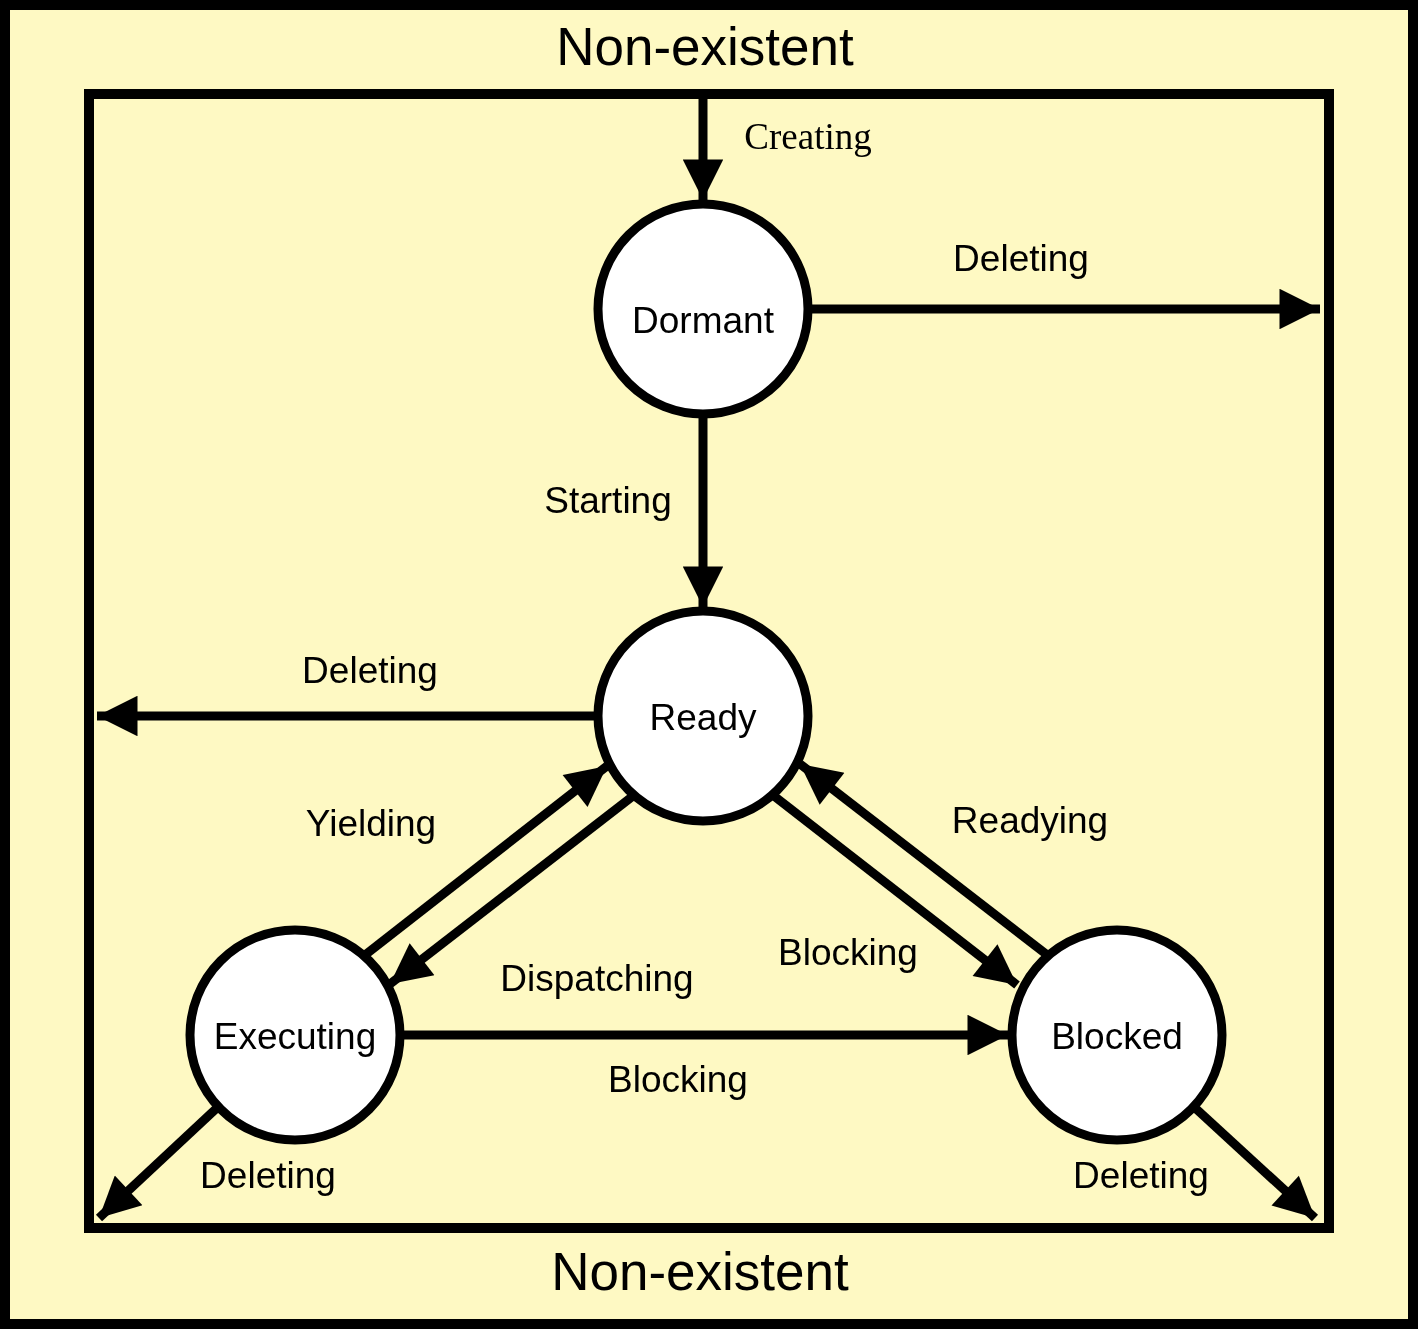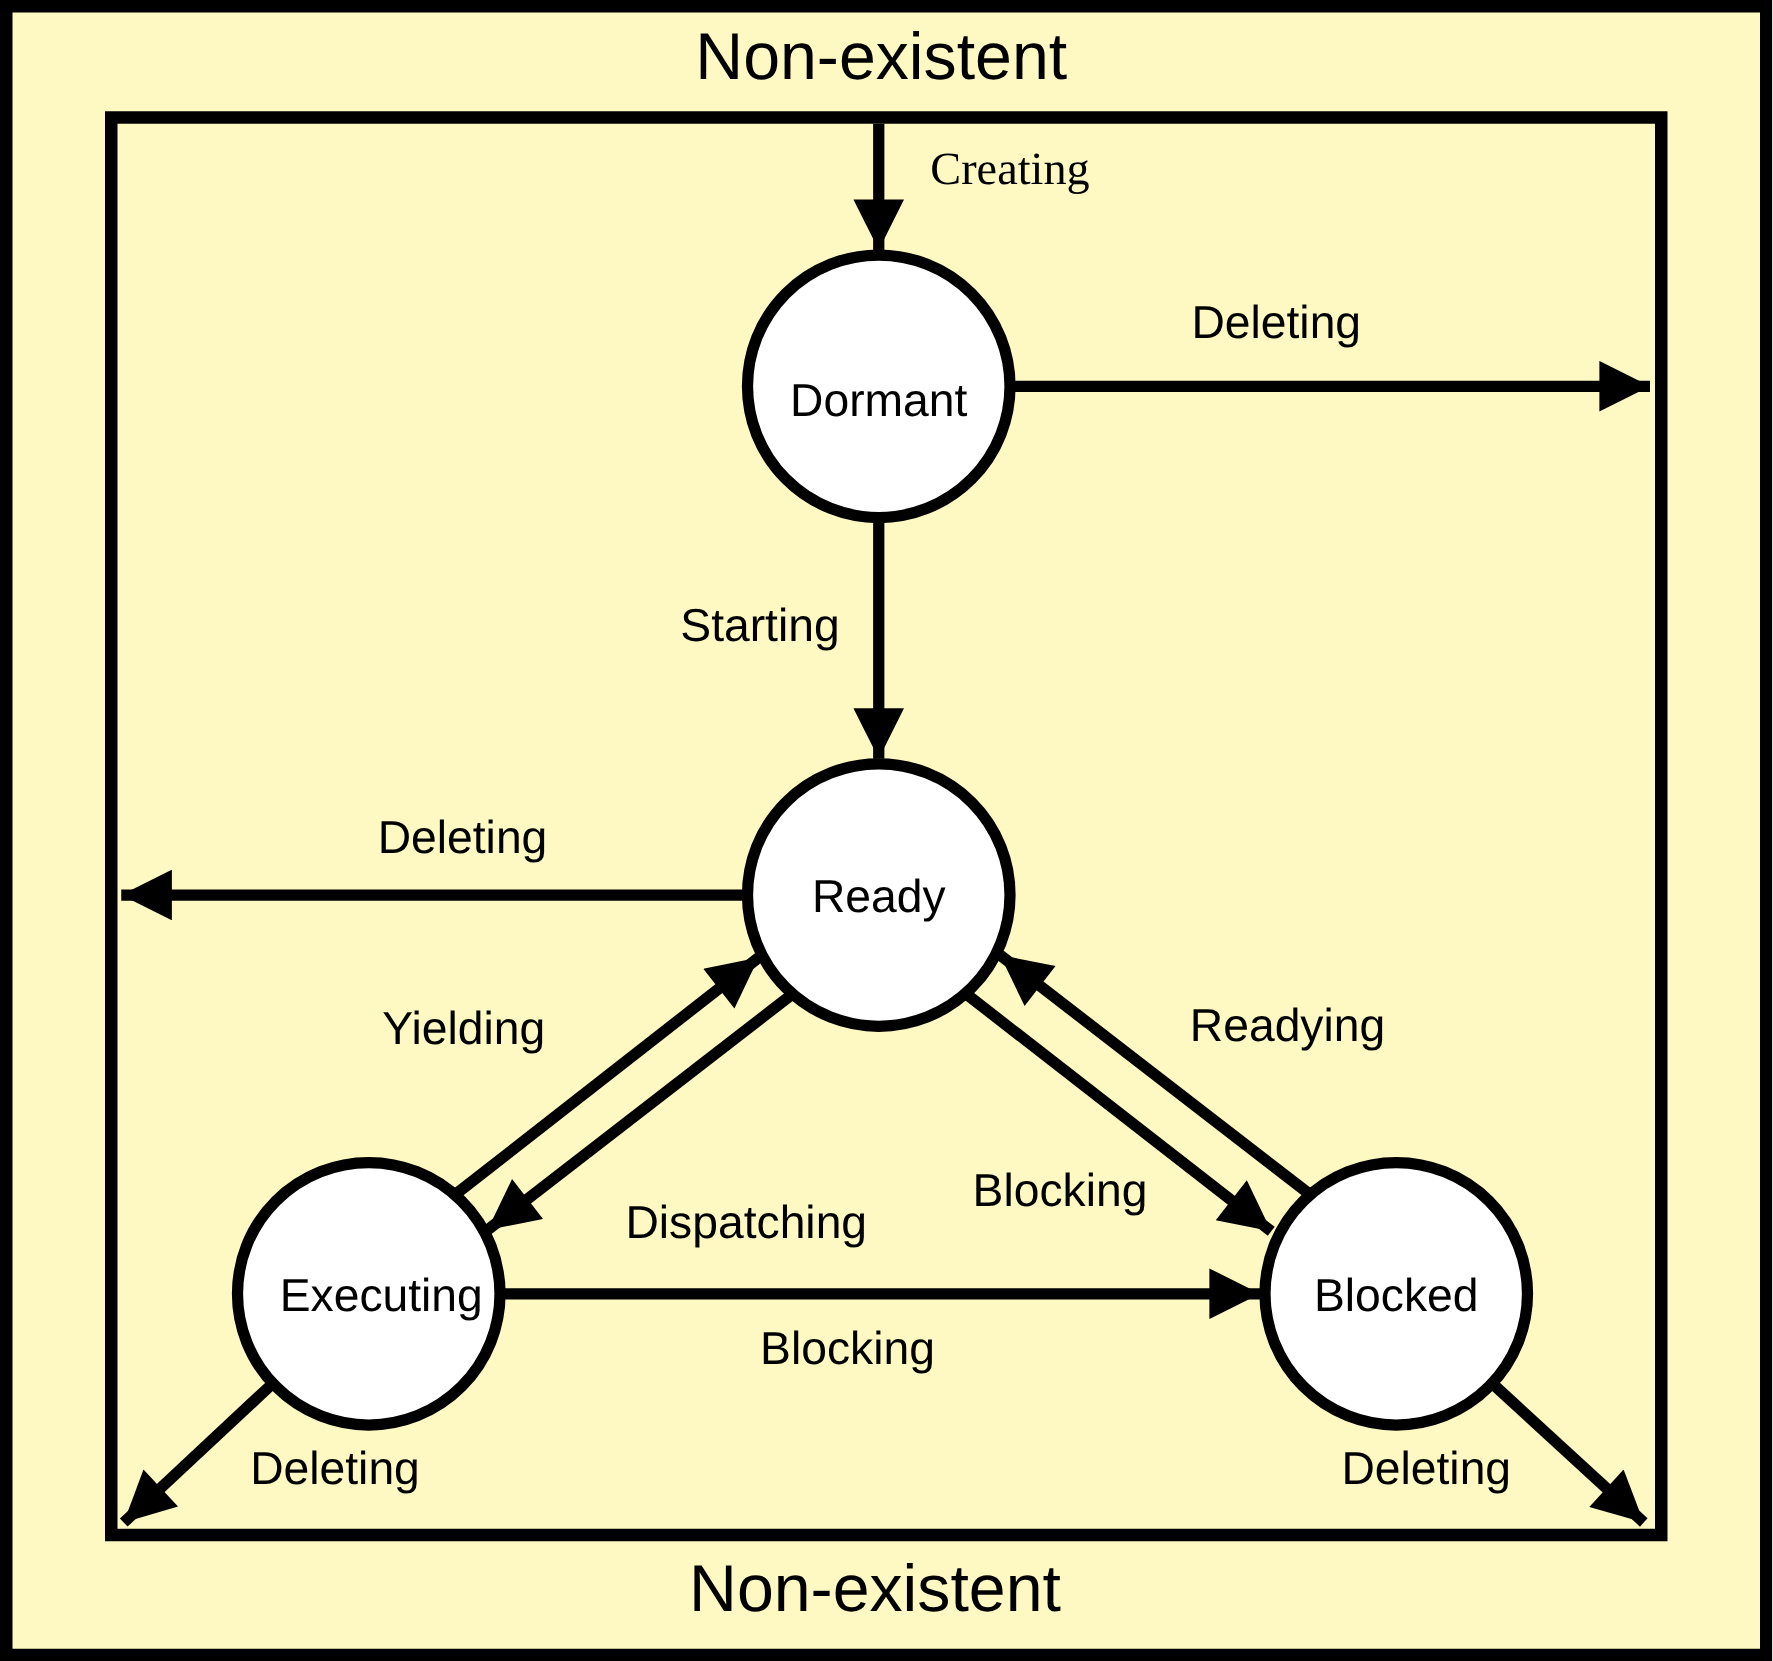"Executing" div.lbl { left: 305px -> 295px }
